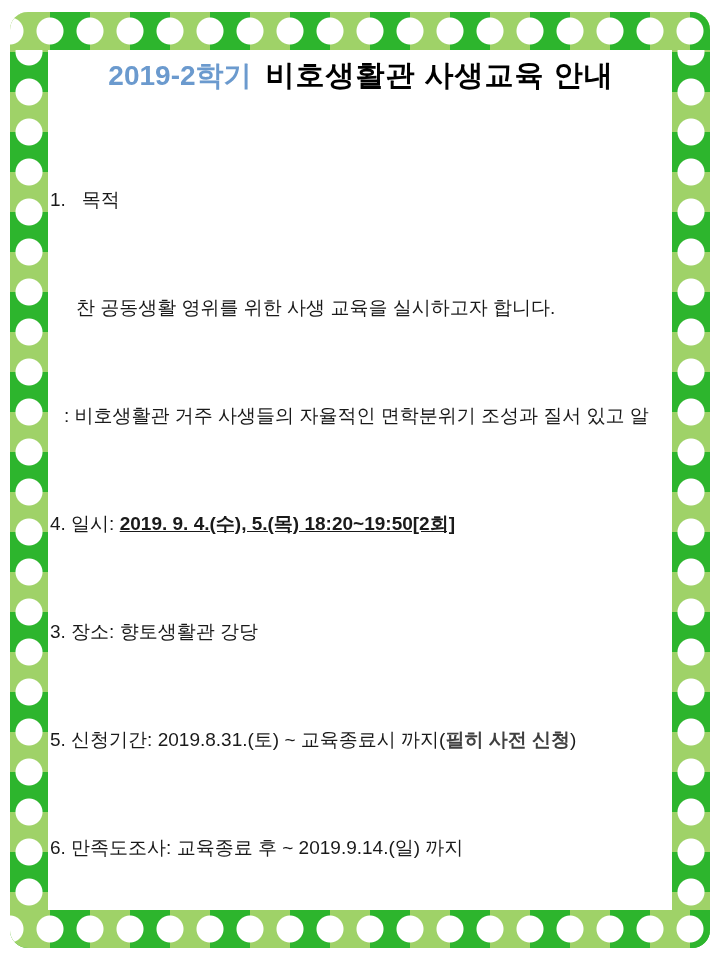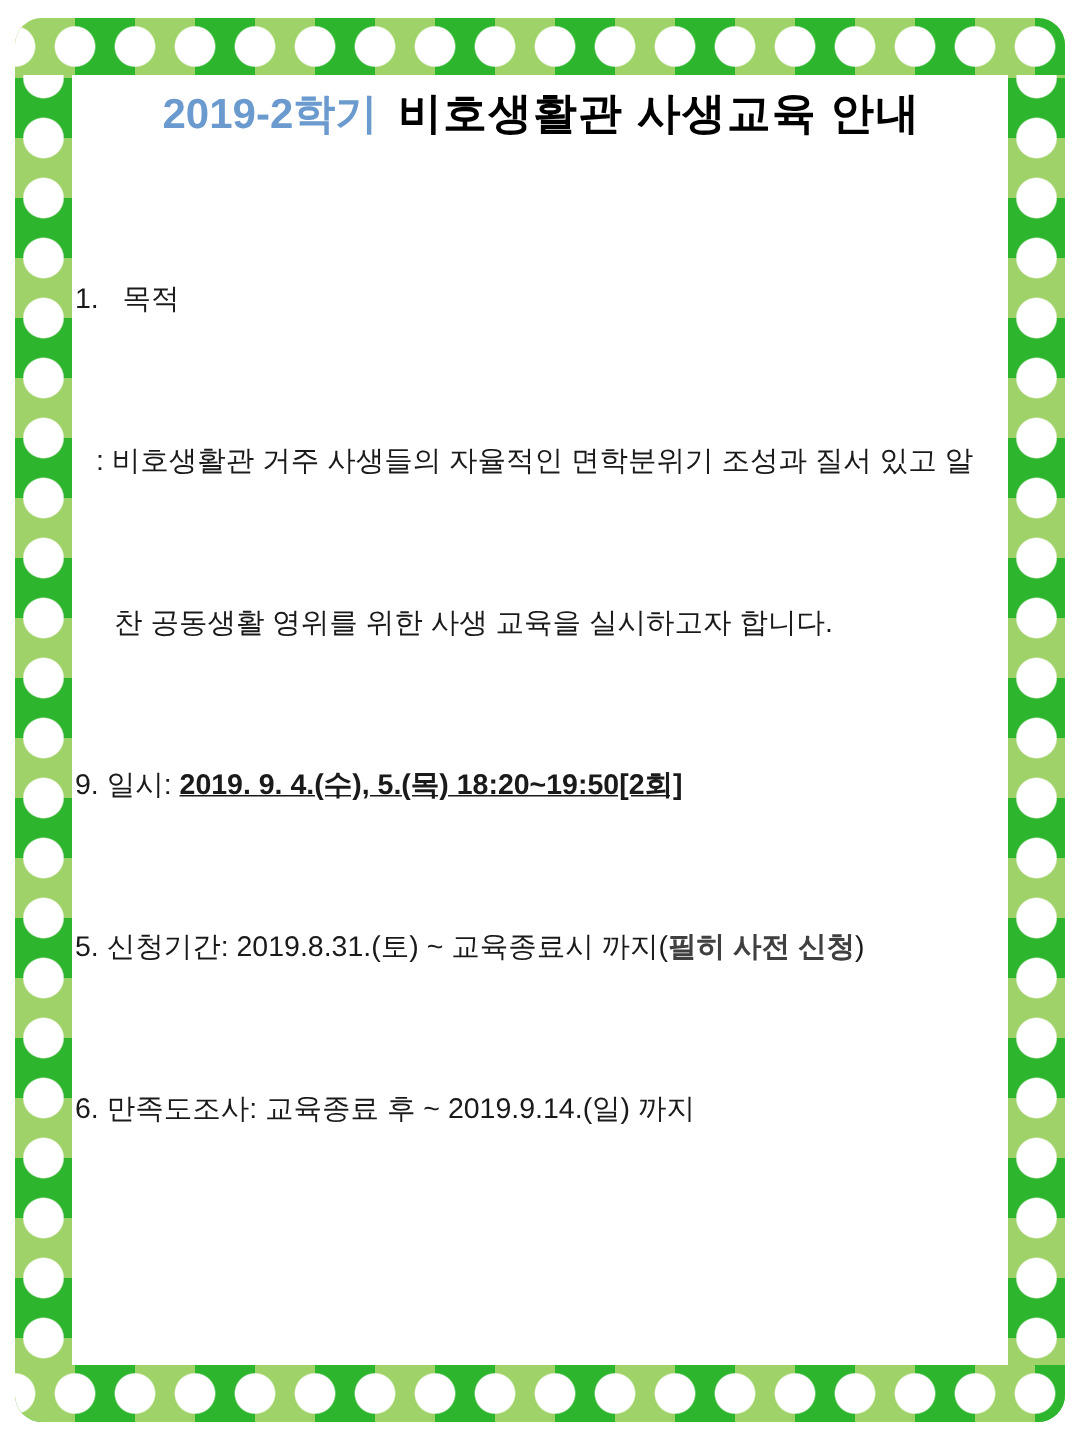": 비호생활관 거주 사생들의 자율적인" span.line { order: before "찬 공동생활 영위를 위한 사생" -> after "찬 공동생활 영위를 위한 사생" }
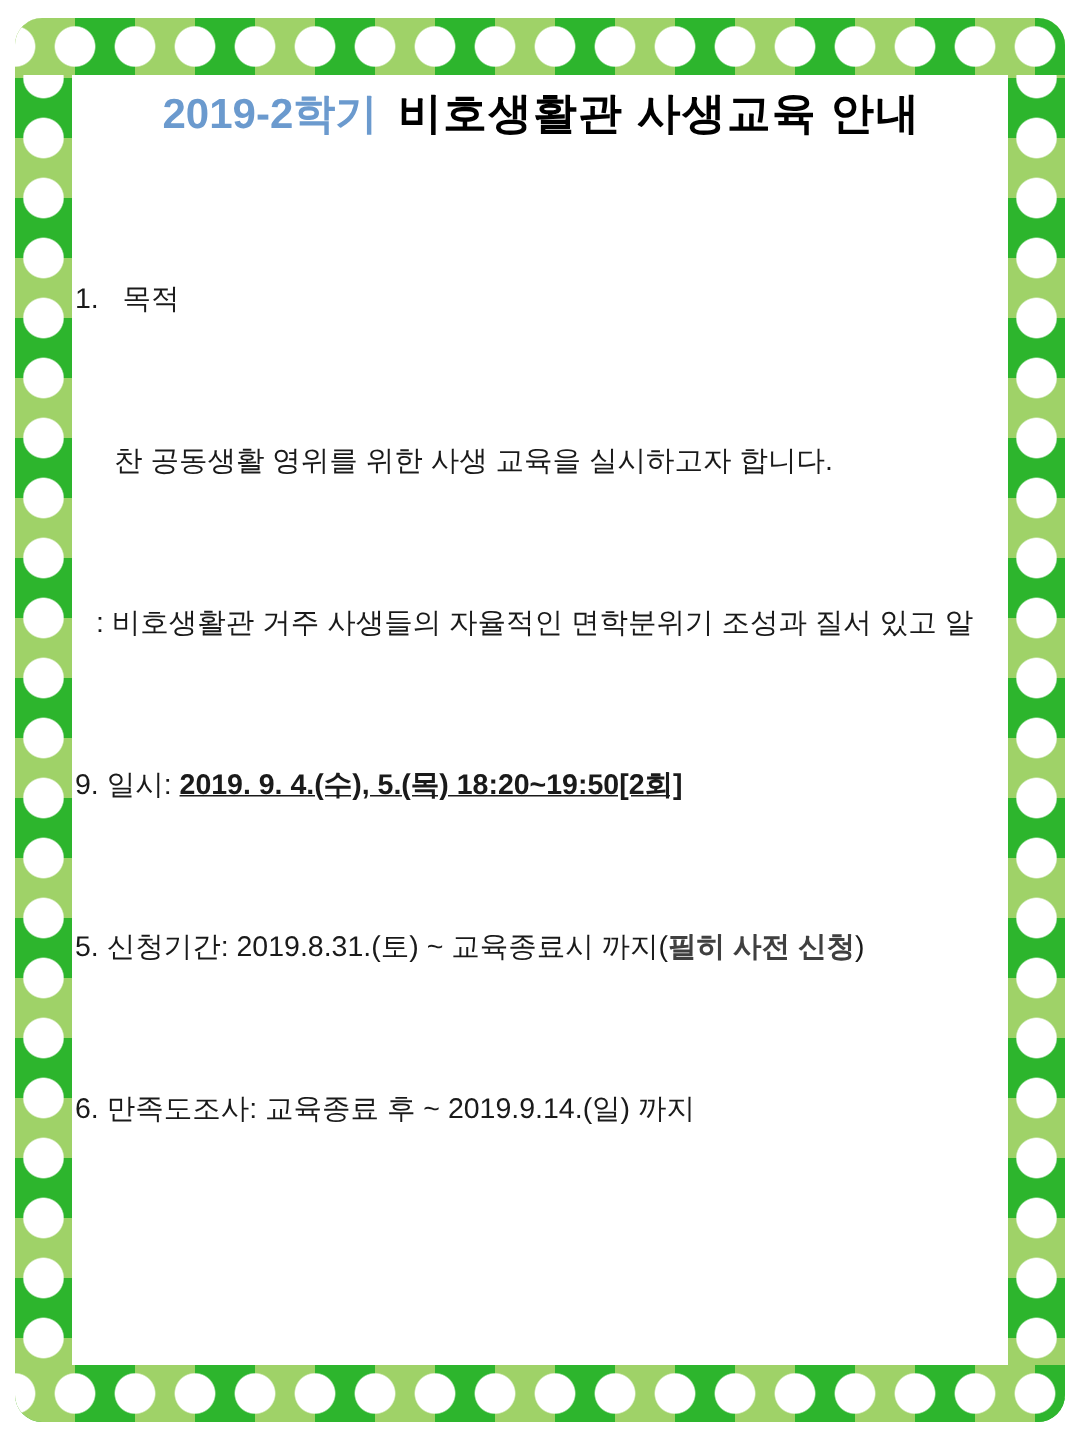"9. 일시:" span { text: 9 -> 4 }
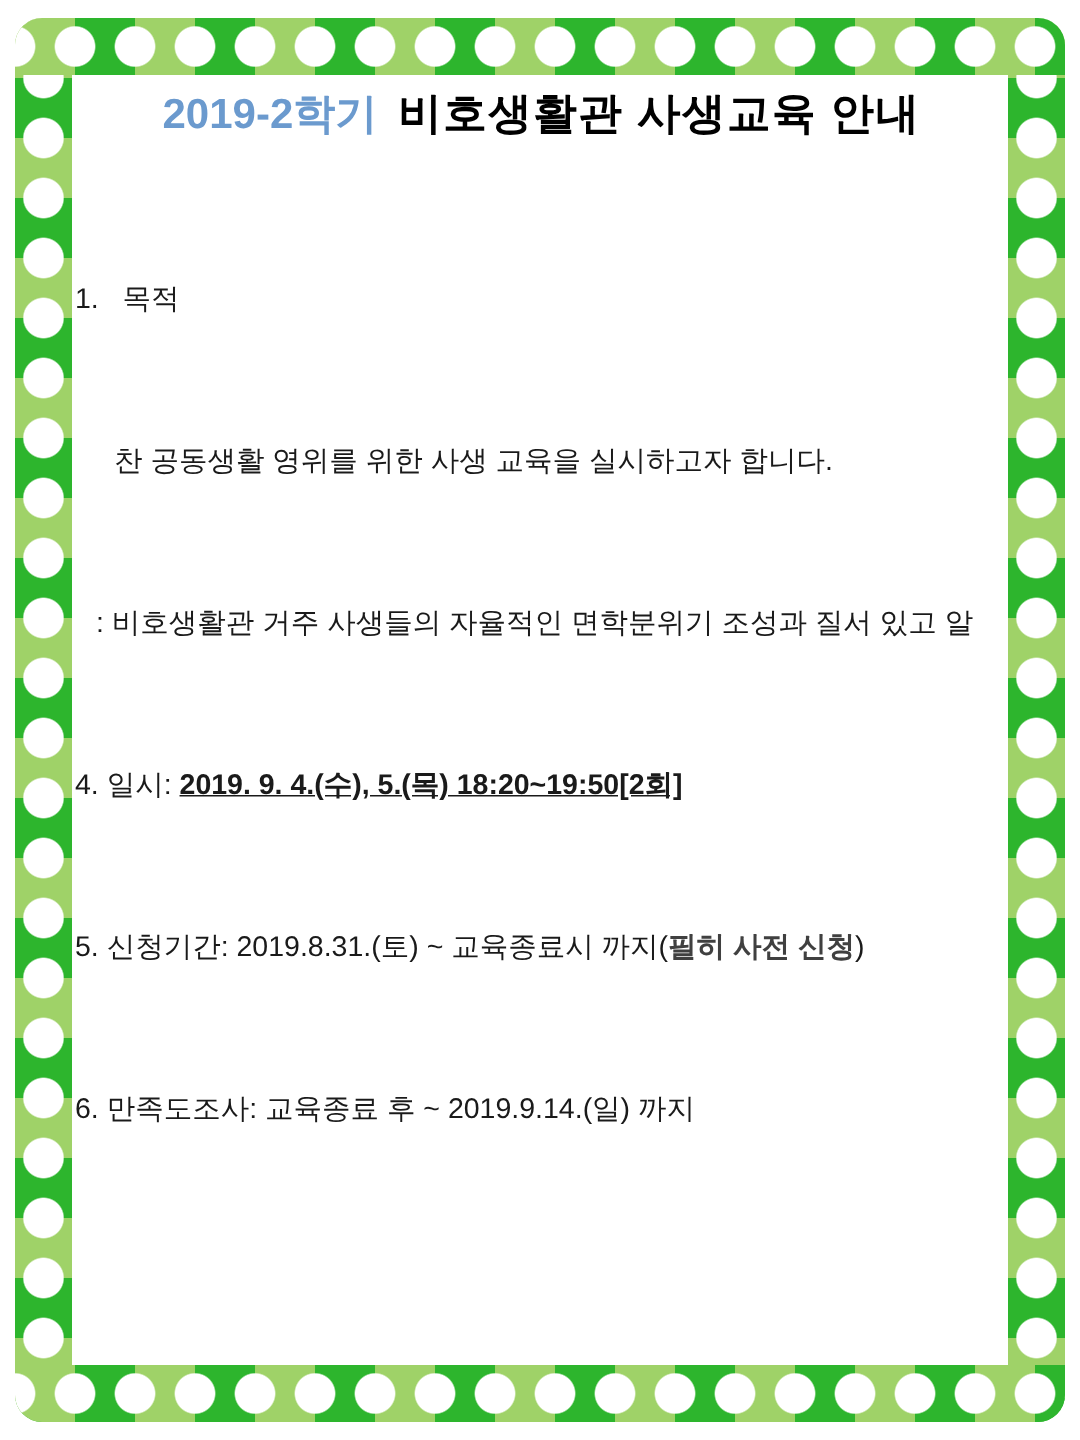"3. 장소: 향토생활관 강당" span.line { html: none -> <span>3. 장소: 향토생활관 강당</span> }
